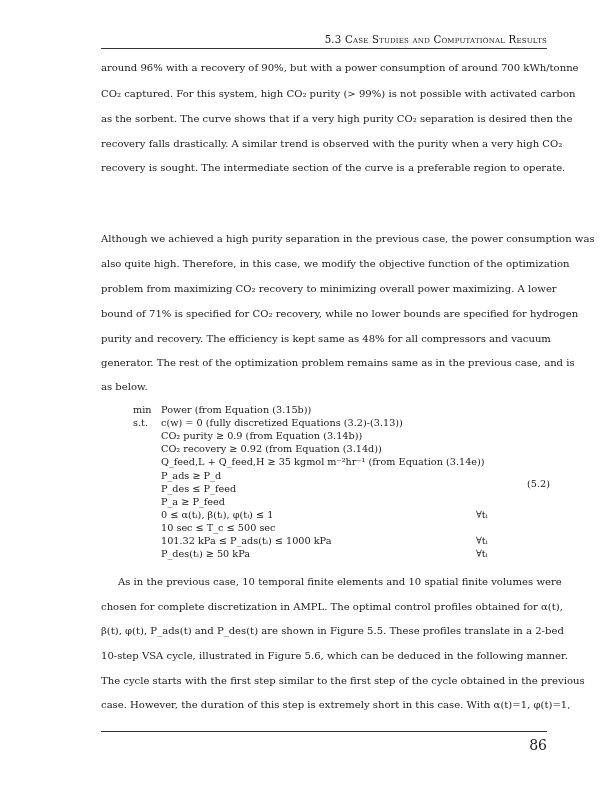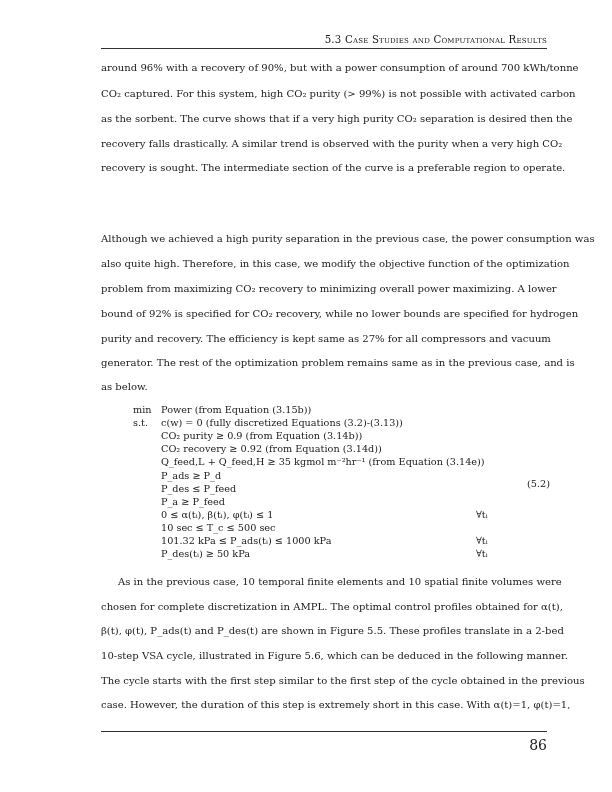"bound of 92% is specified" div.line { text: 92% -> 71% }
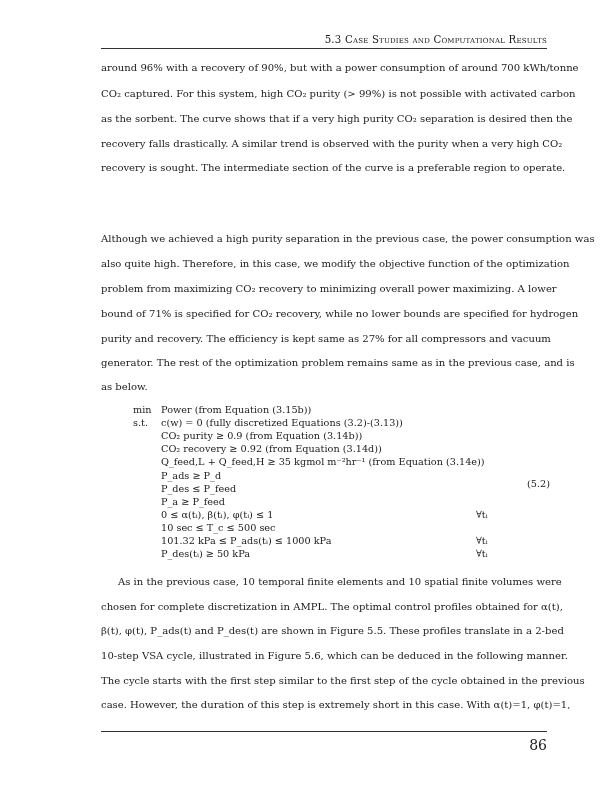"purity and recovery. The efficiency" div.line { text: 27% -> 48% }
